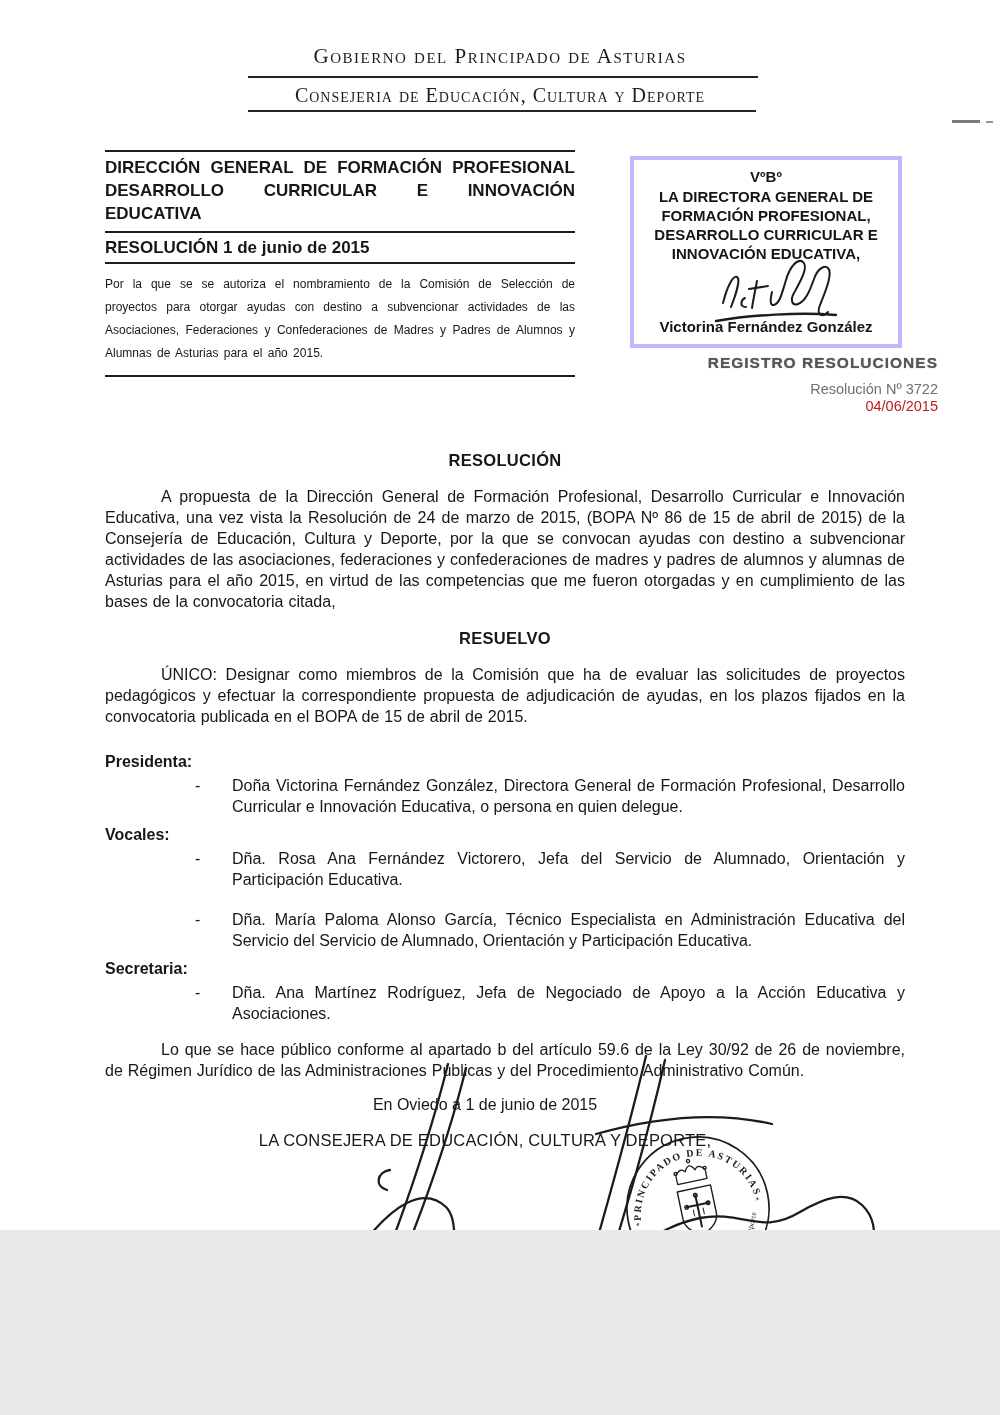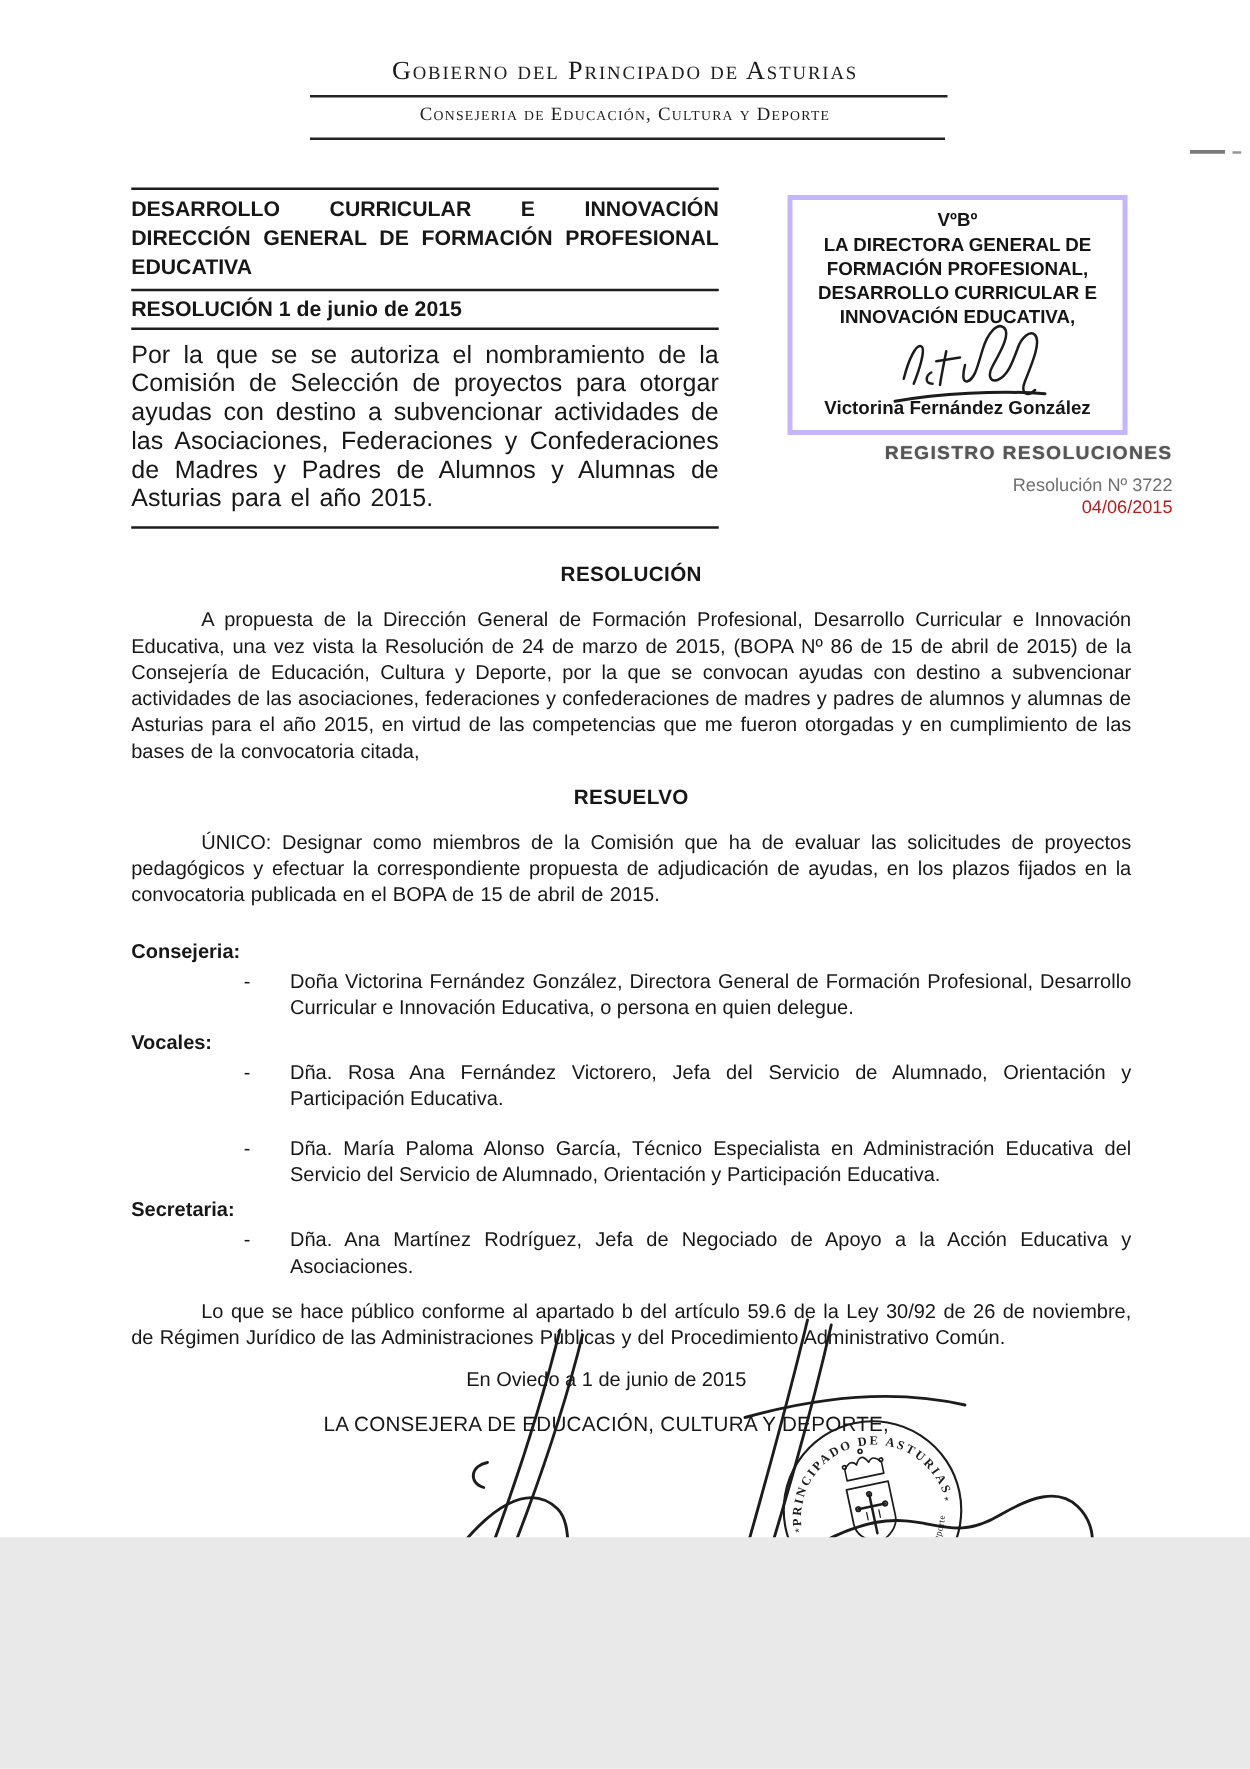"Consejeria de Educación, Cultura y" .lh-dept { font-size: 15px -> 20px }
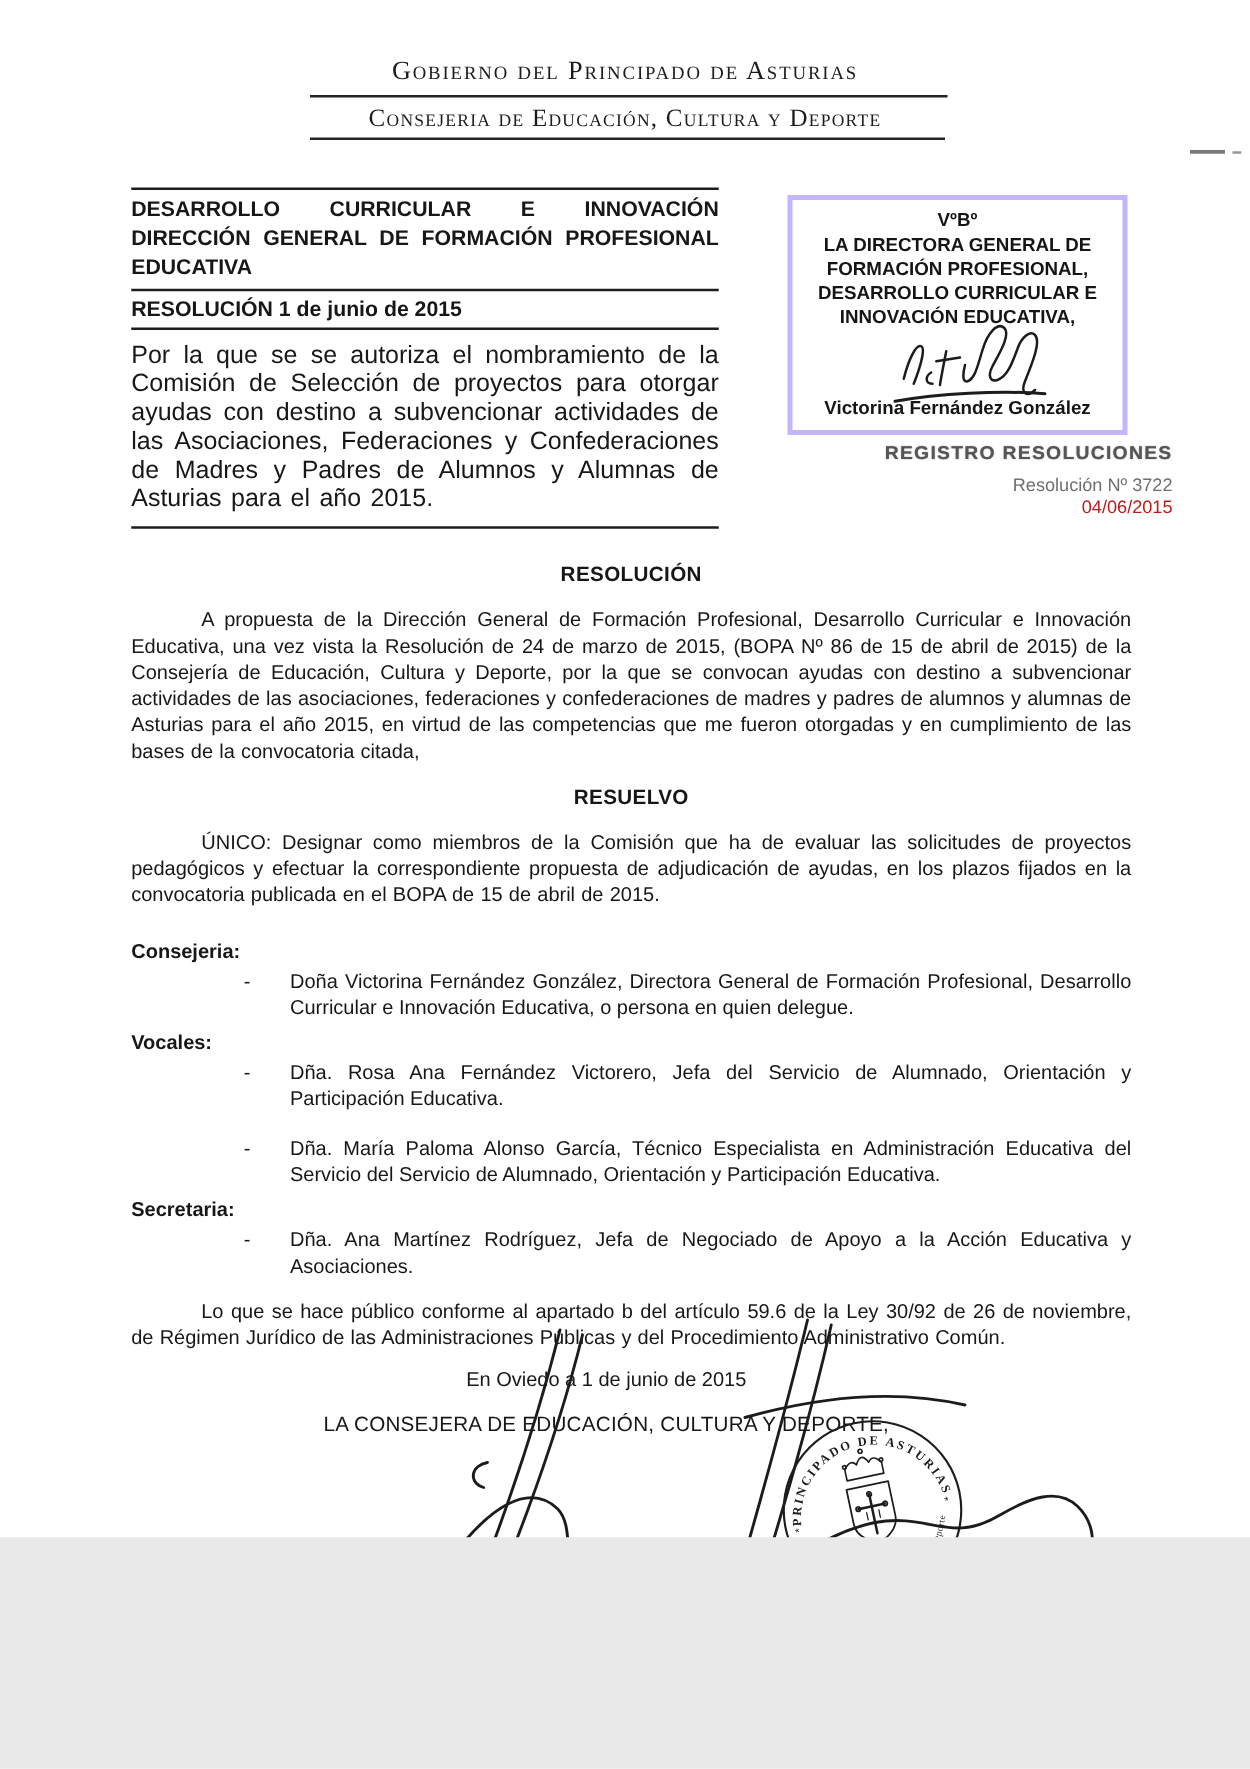"DESARROLLO CURRICULAR E INNOVACIÓN" div.jline { order: before "DIRECCIÓN GENERAL DE FORMACIÓN" -> after "DIRECCIÓN GENERAL DE FORMACIÓN" }
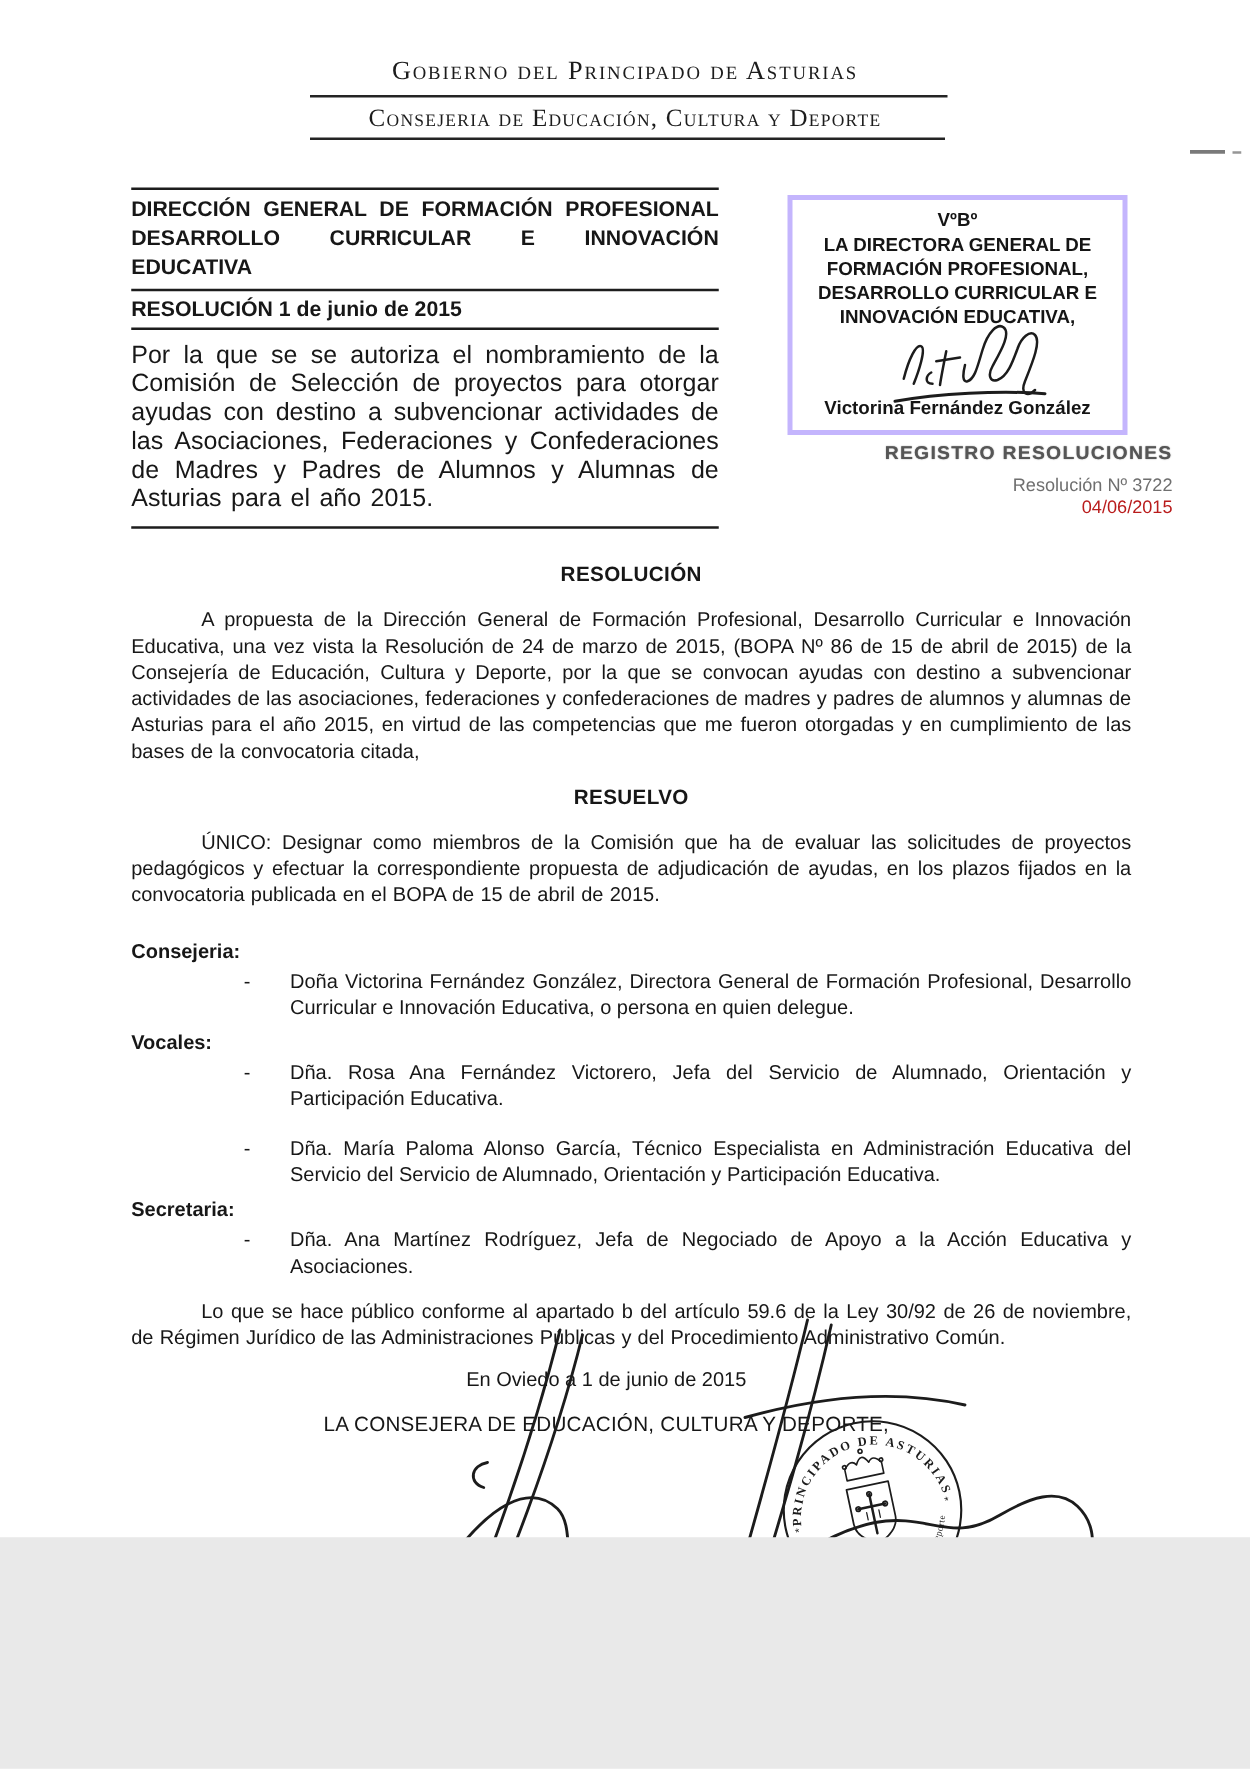"Por la que se se" .issuer .summary { font-size: 20px -> 12px }
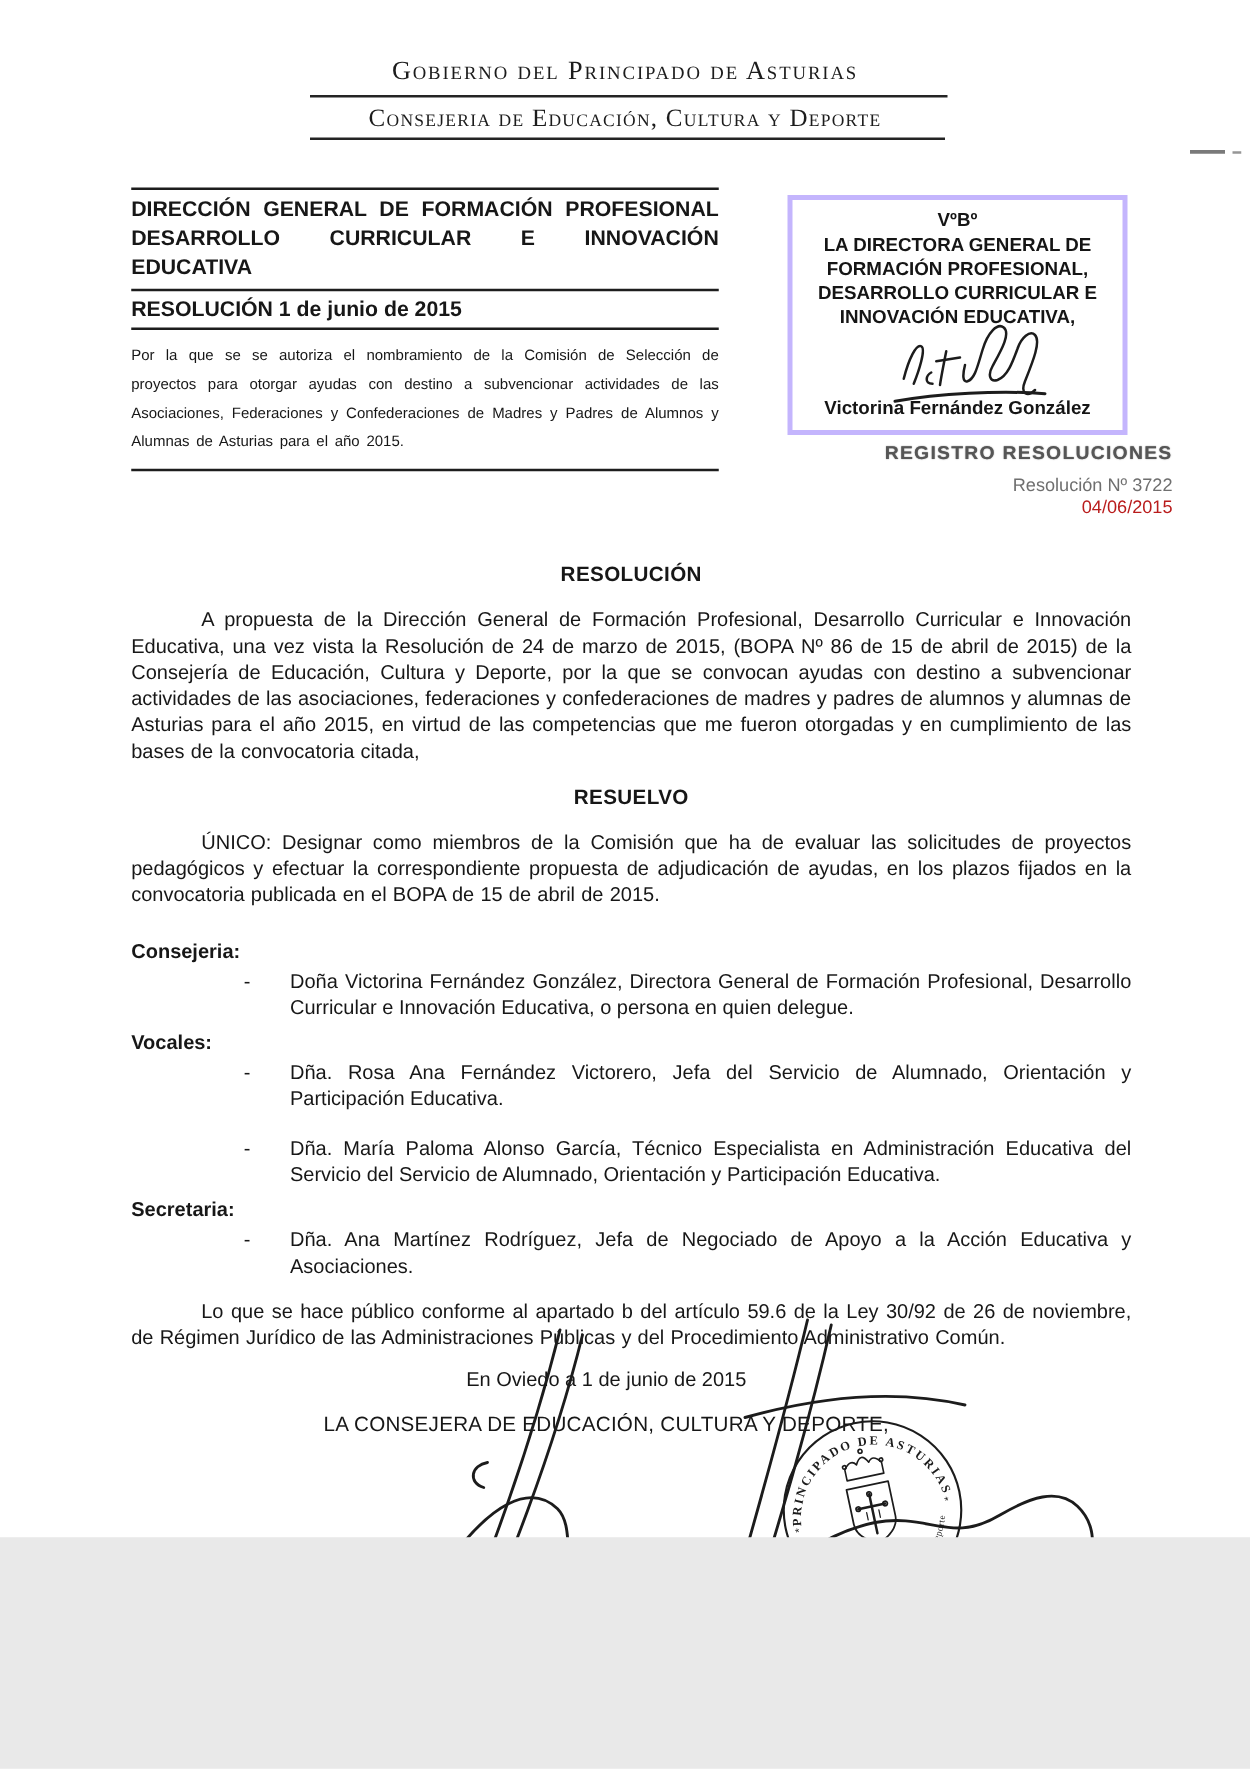"Consejeria:" div.role-label { text: Consejeria -> Presidenta }
